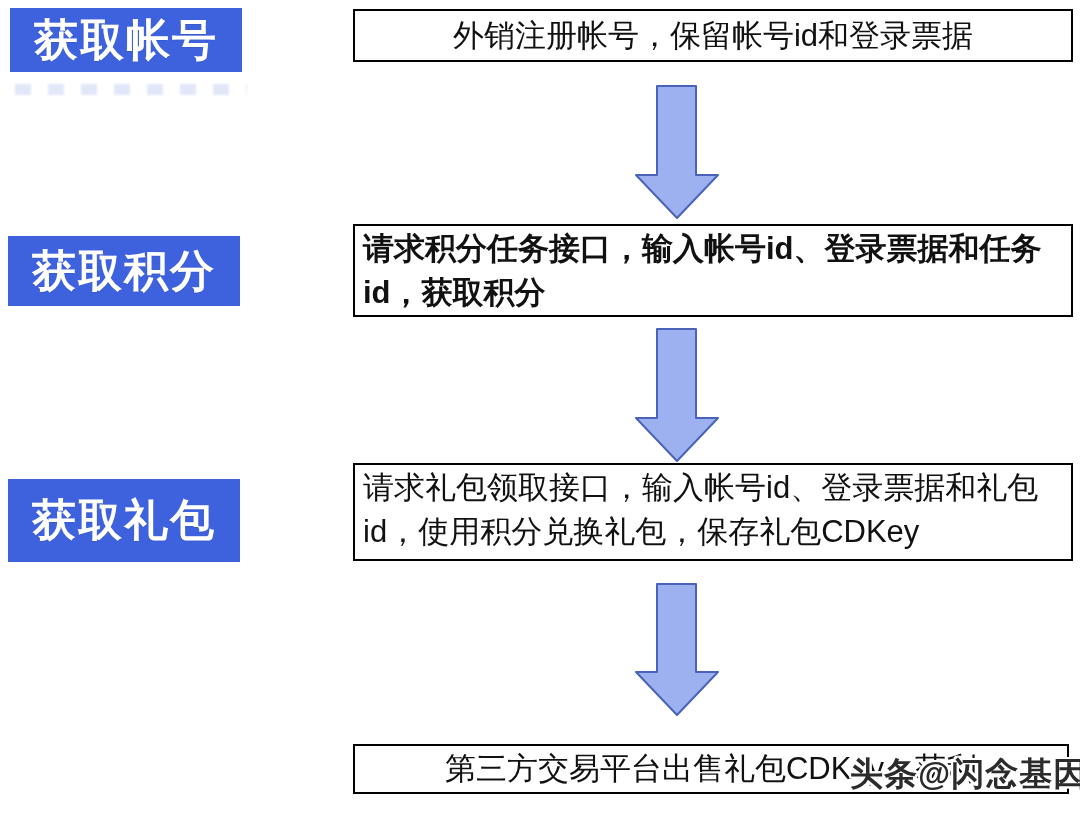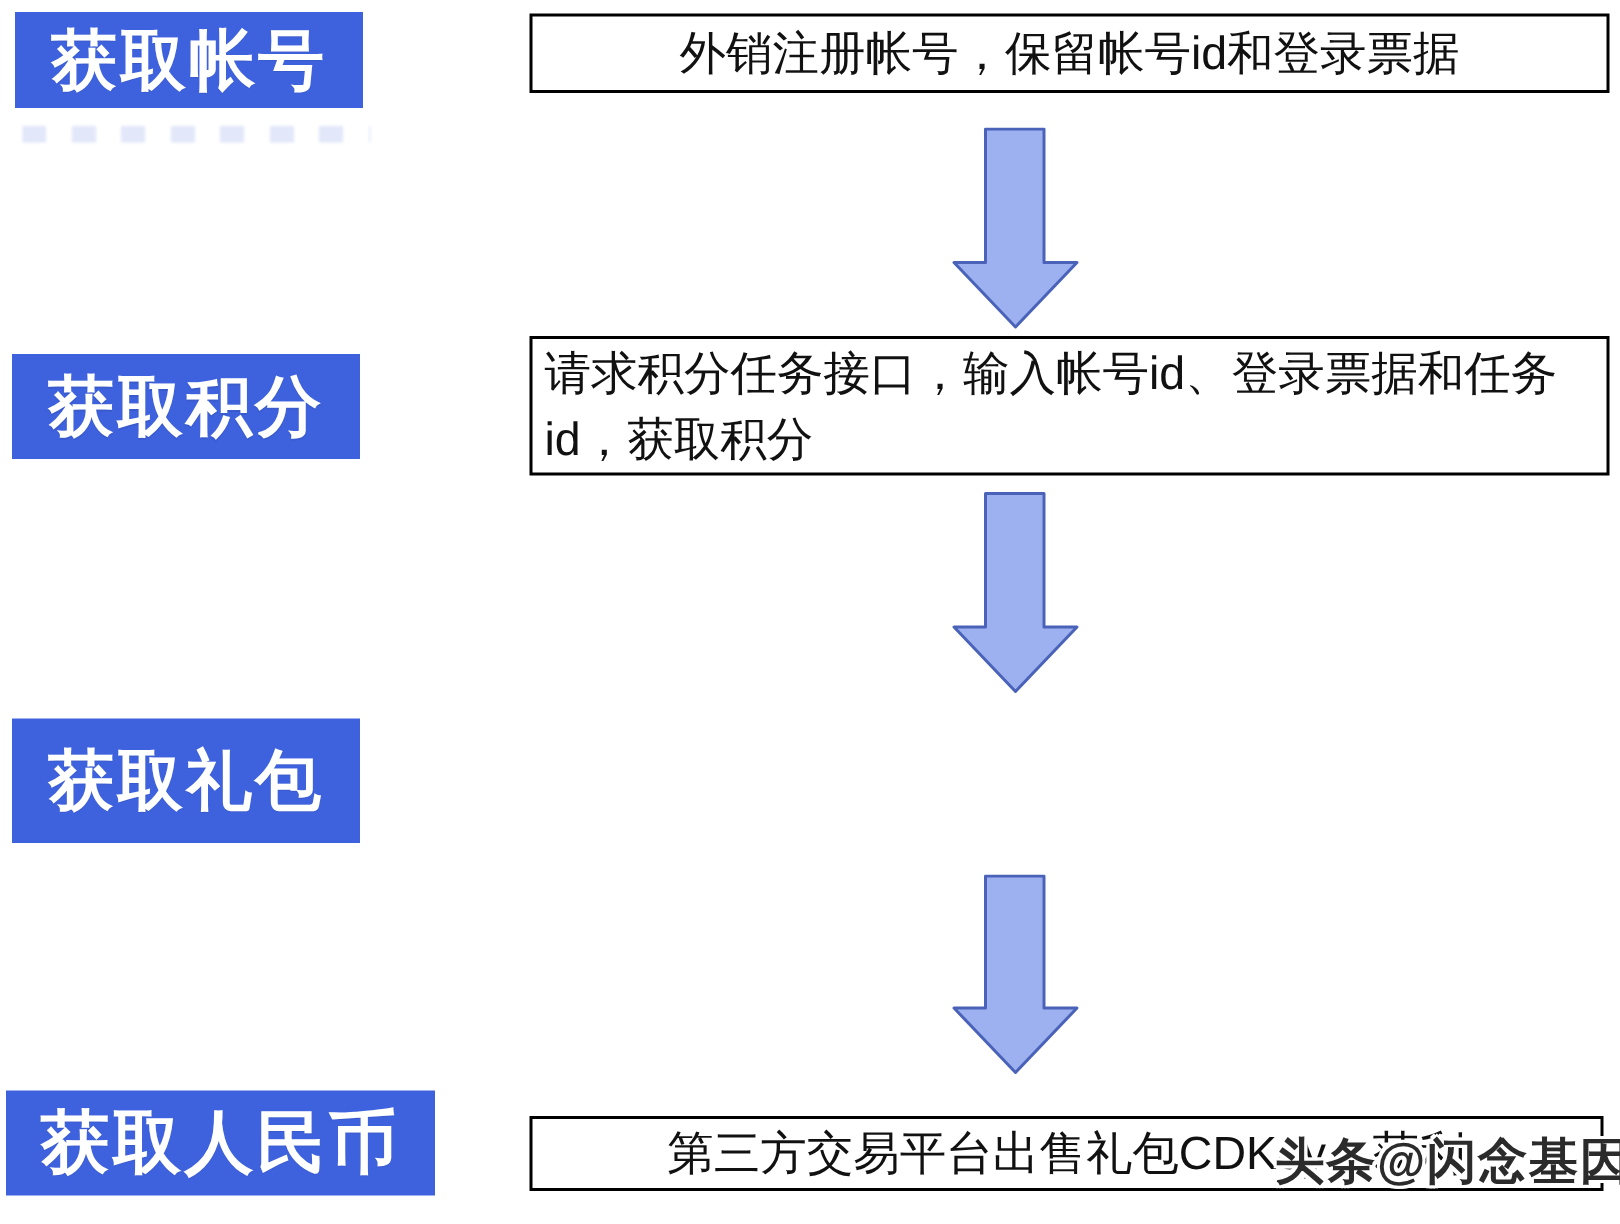"请求积分任务接口，输入帐号id、登录票据和任务id，获取积分" div.process-box { font-weight: none -> bold }
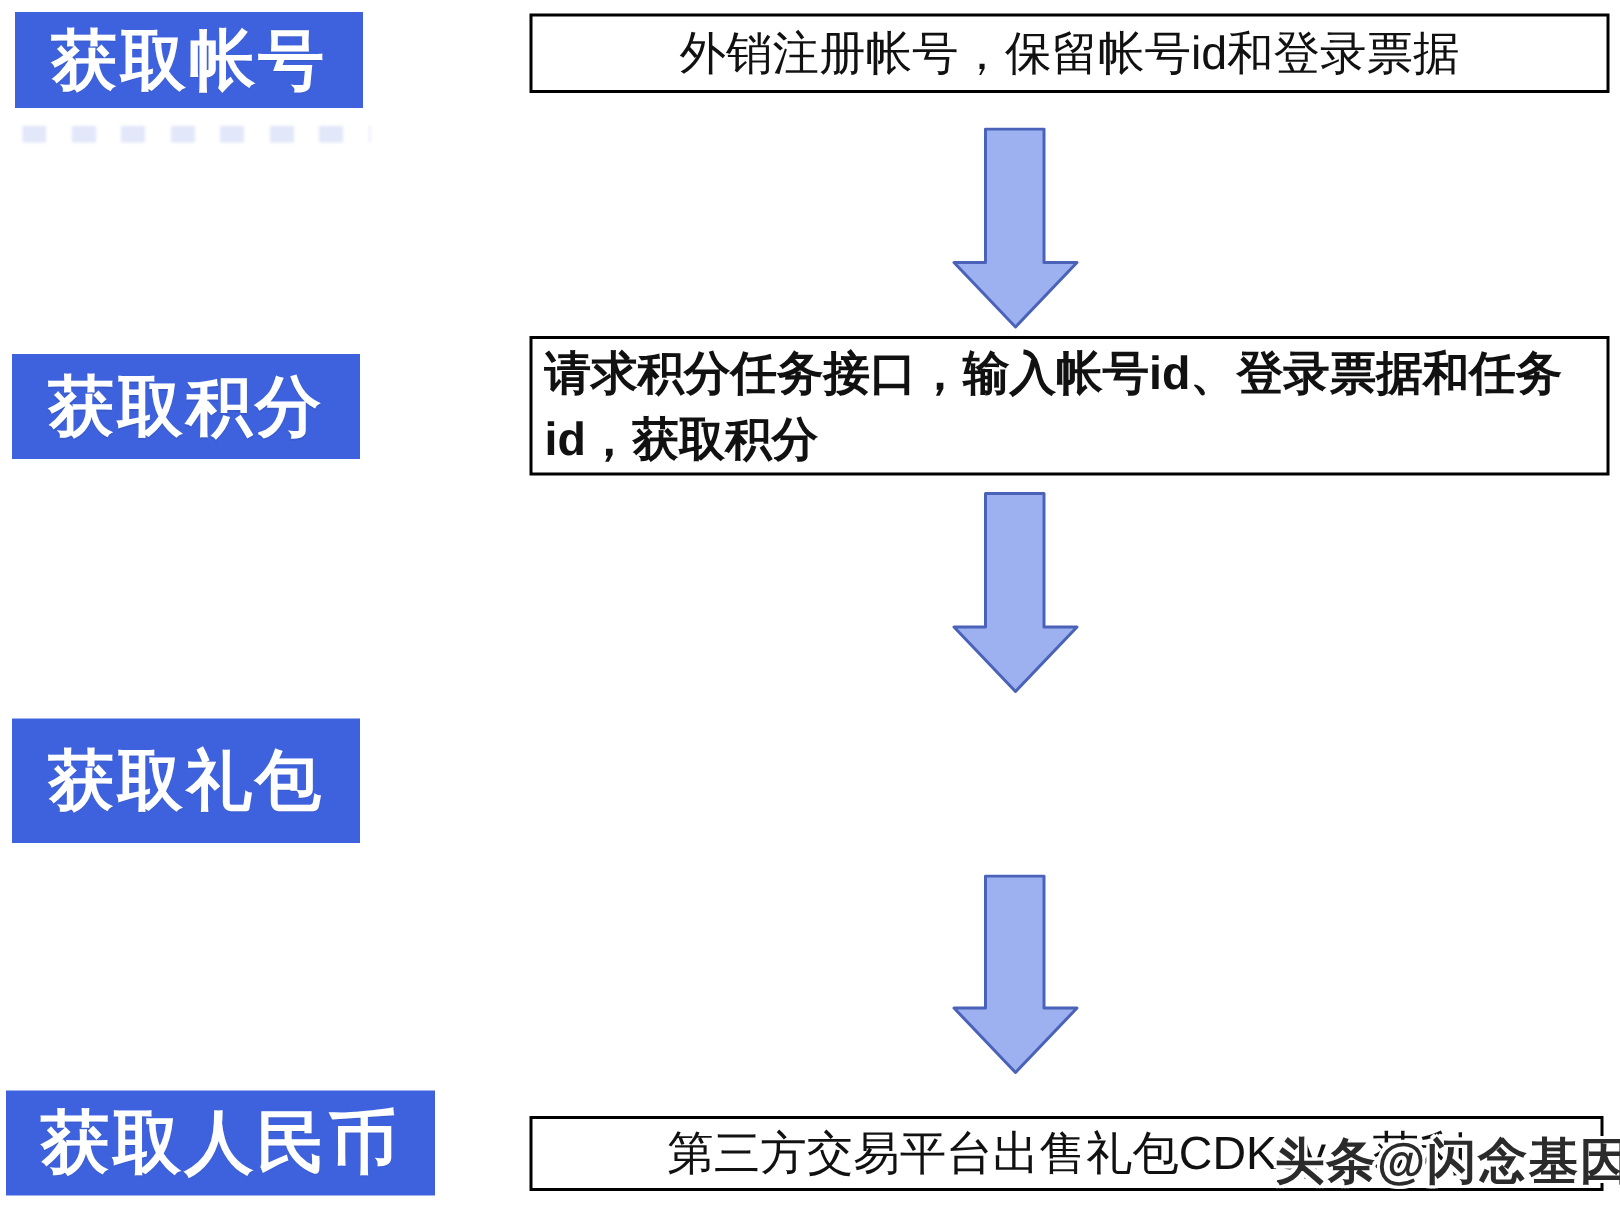"请求礼包领取接口，输入帐号id、登录票据和礼包id，使用积分兑换礼包，保存礼包C" div.process-box { html: none -> <div>请求礼包领取接口，输入帐号id、登录票据和礼包id，使用积分兑换礼包，保存礼包CDKey</div> }
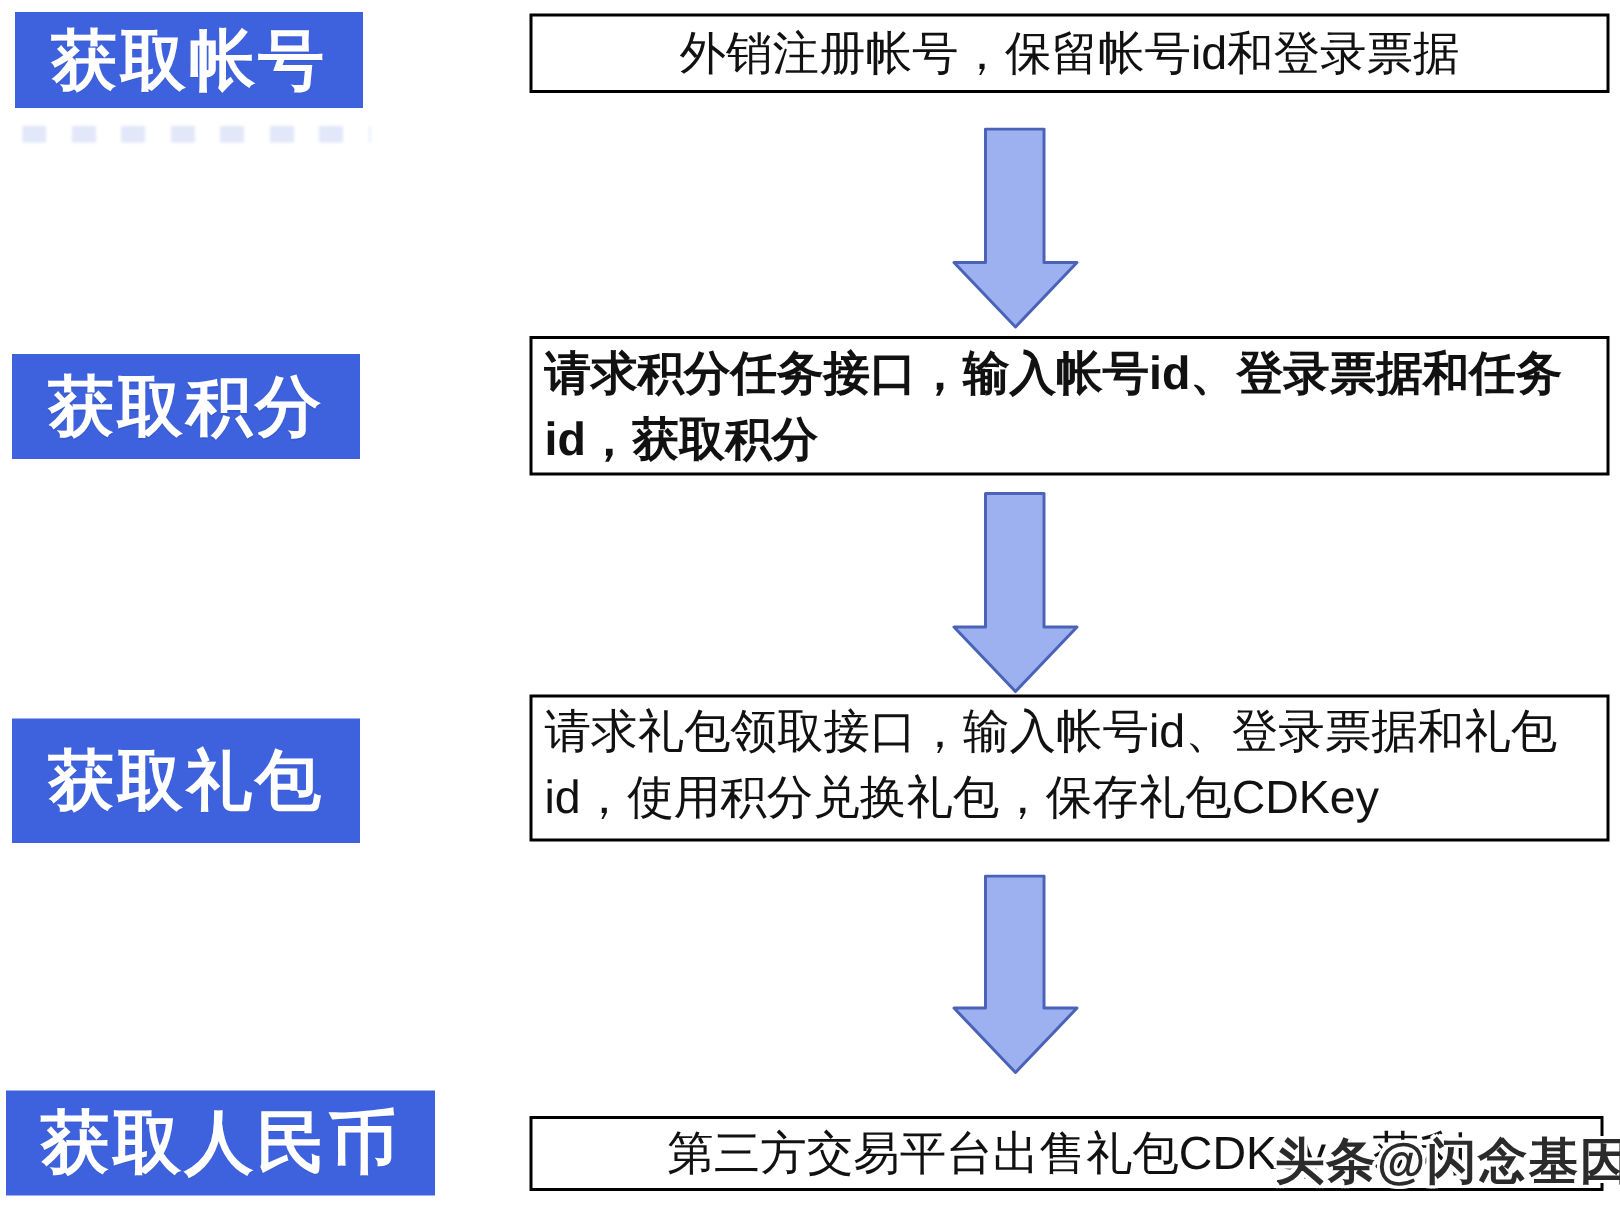"获取人民币" div.step-label { html: <div>获取人民币</div> -> none }
